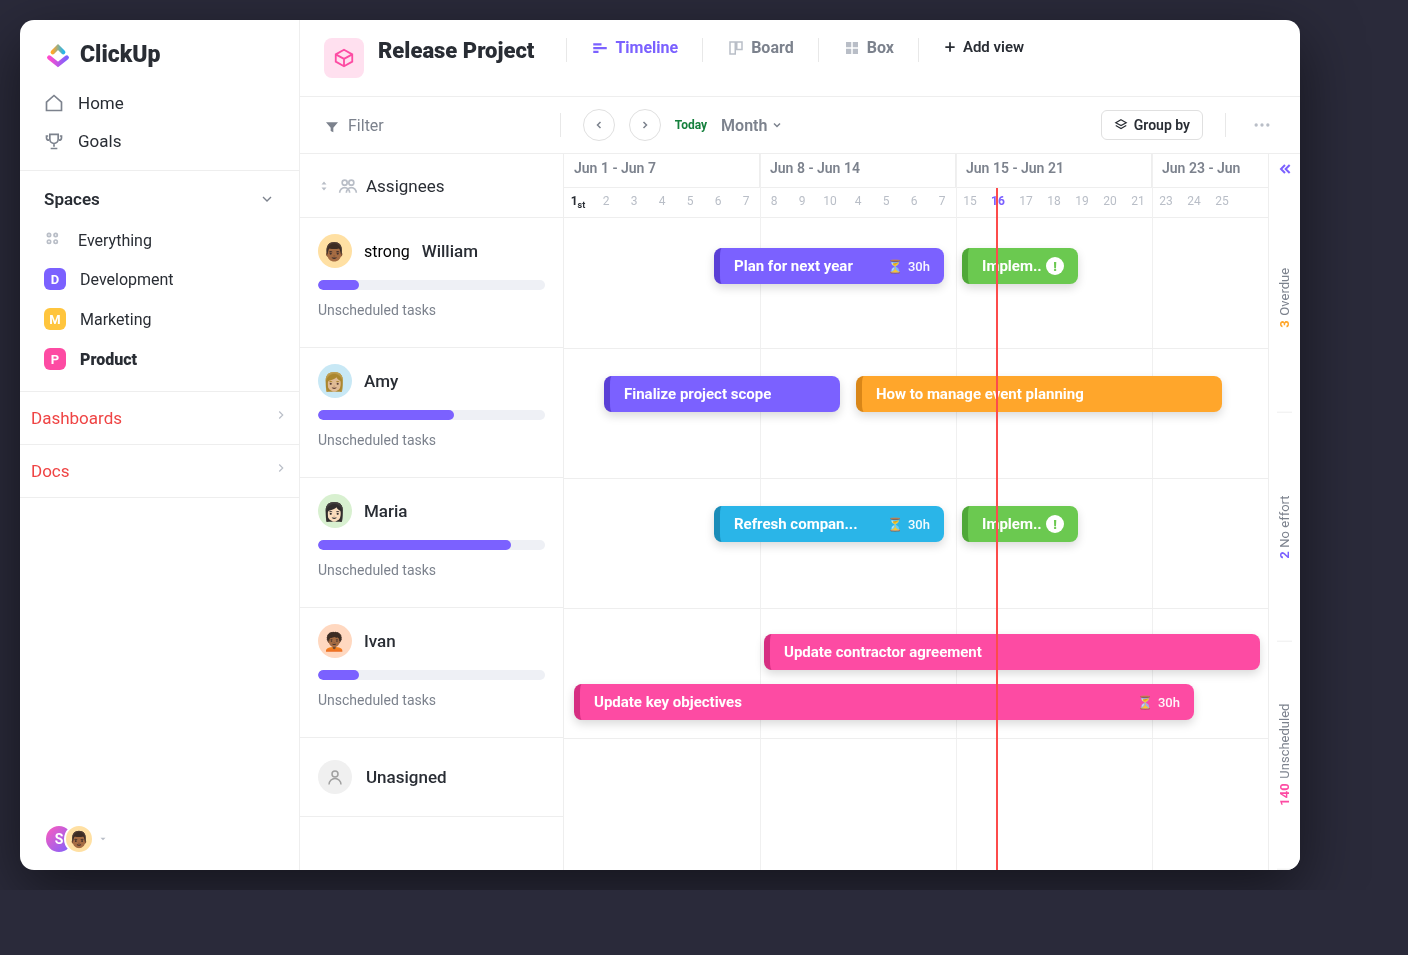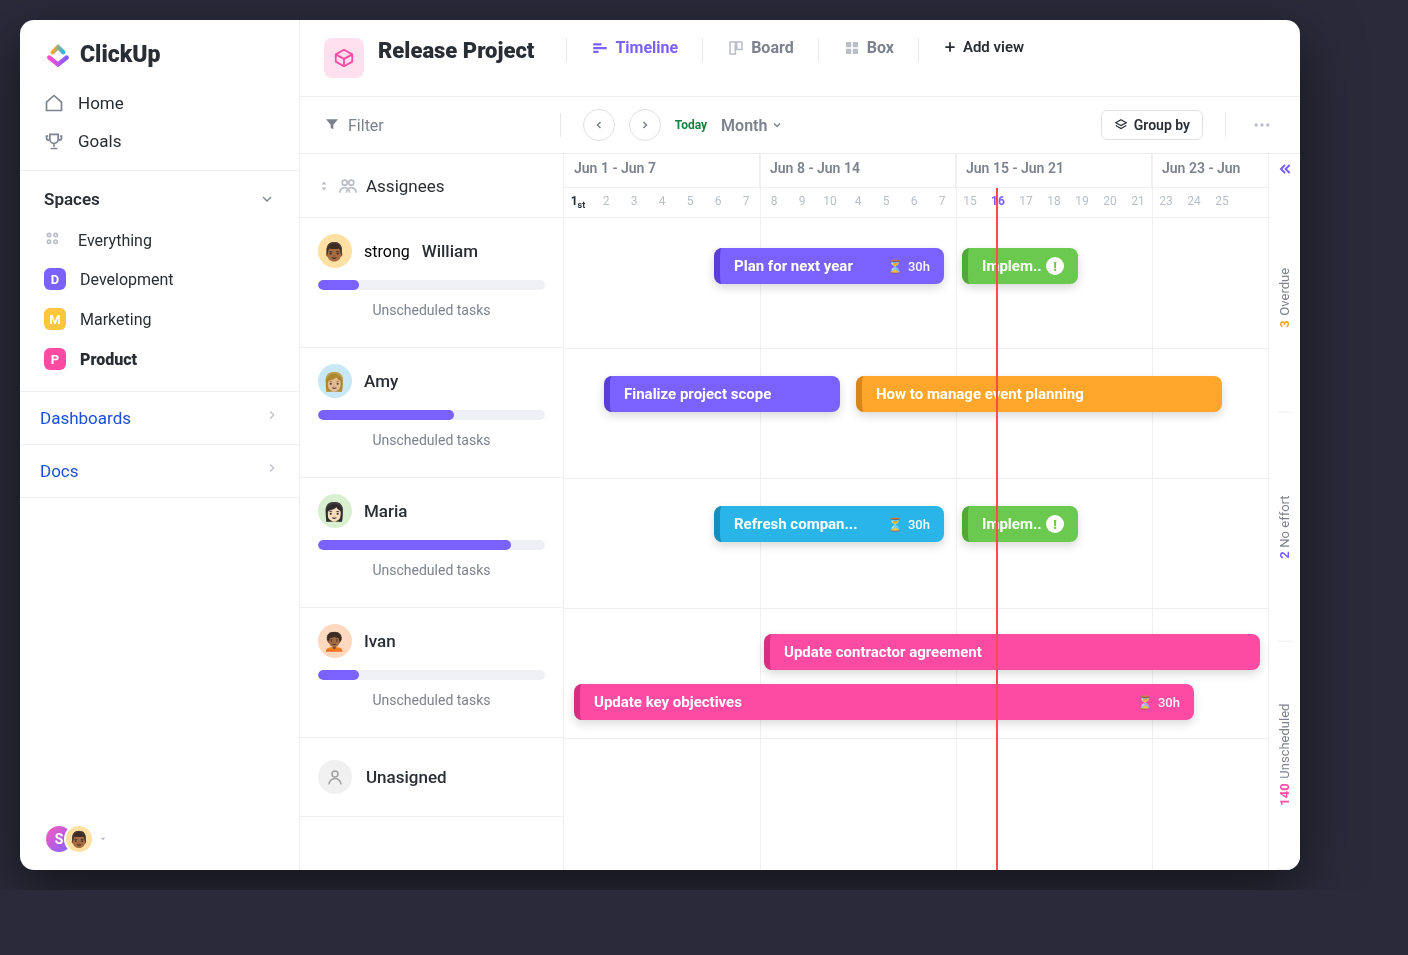"Filter" .filter { align-items: flex-start -> flex-end }
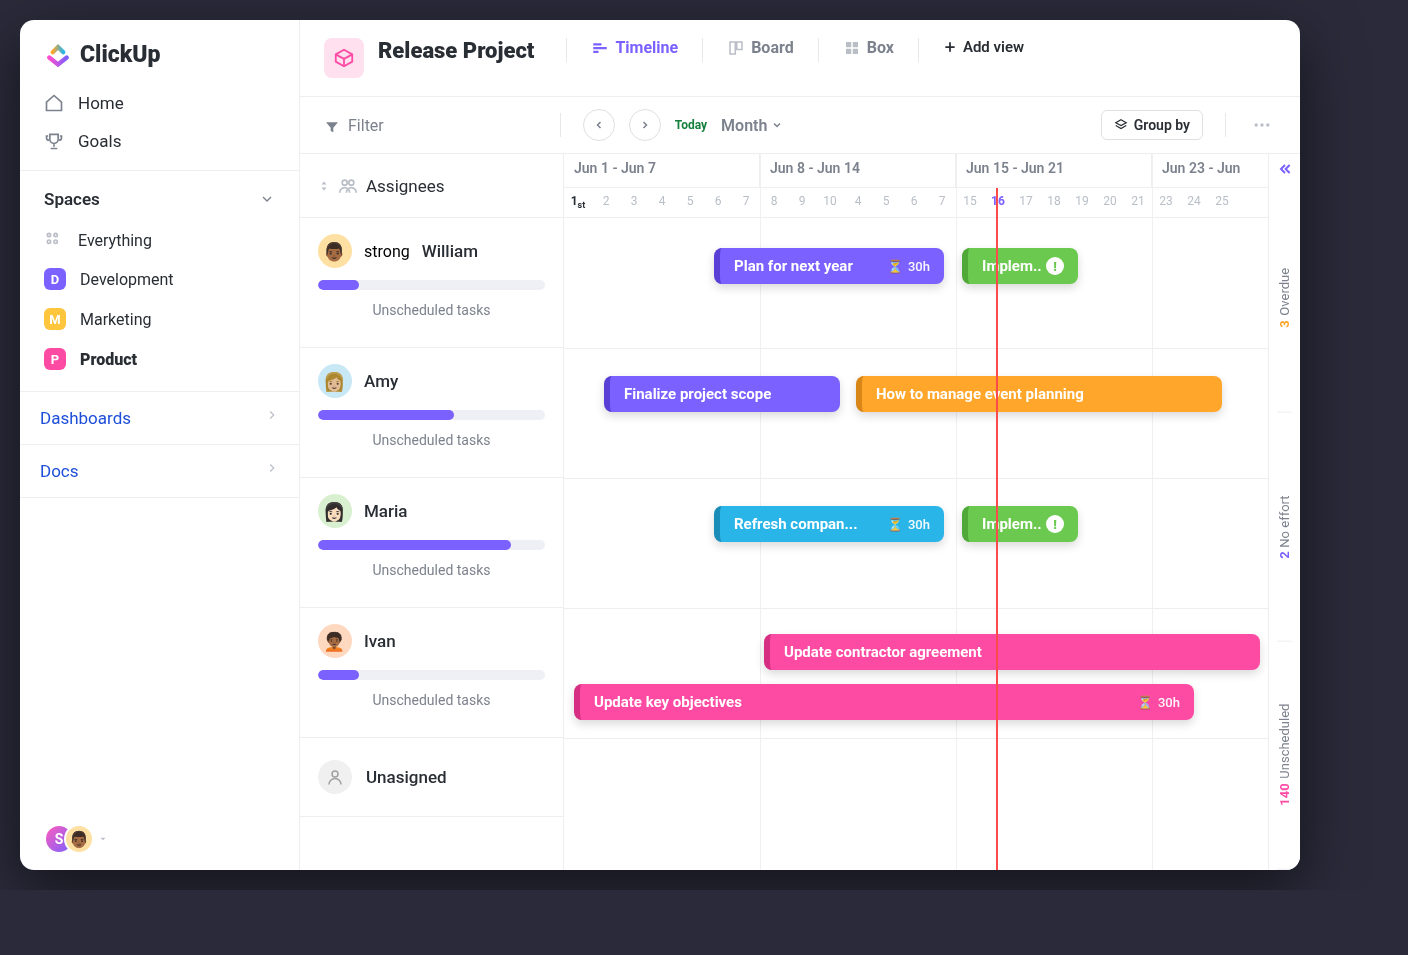"Unscheduled tasks" .unsched { text-align: center -> none }
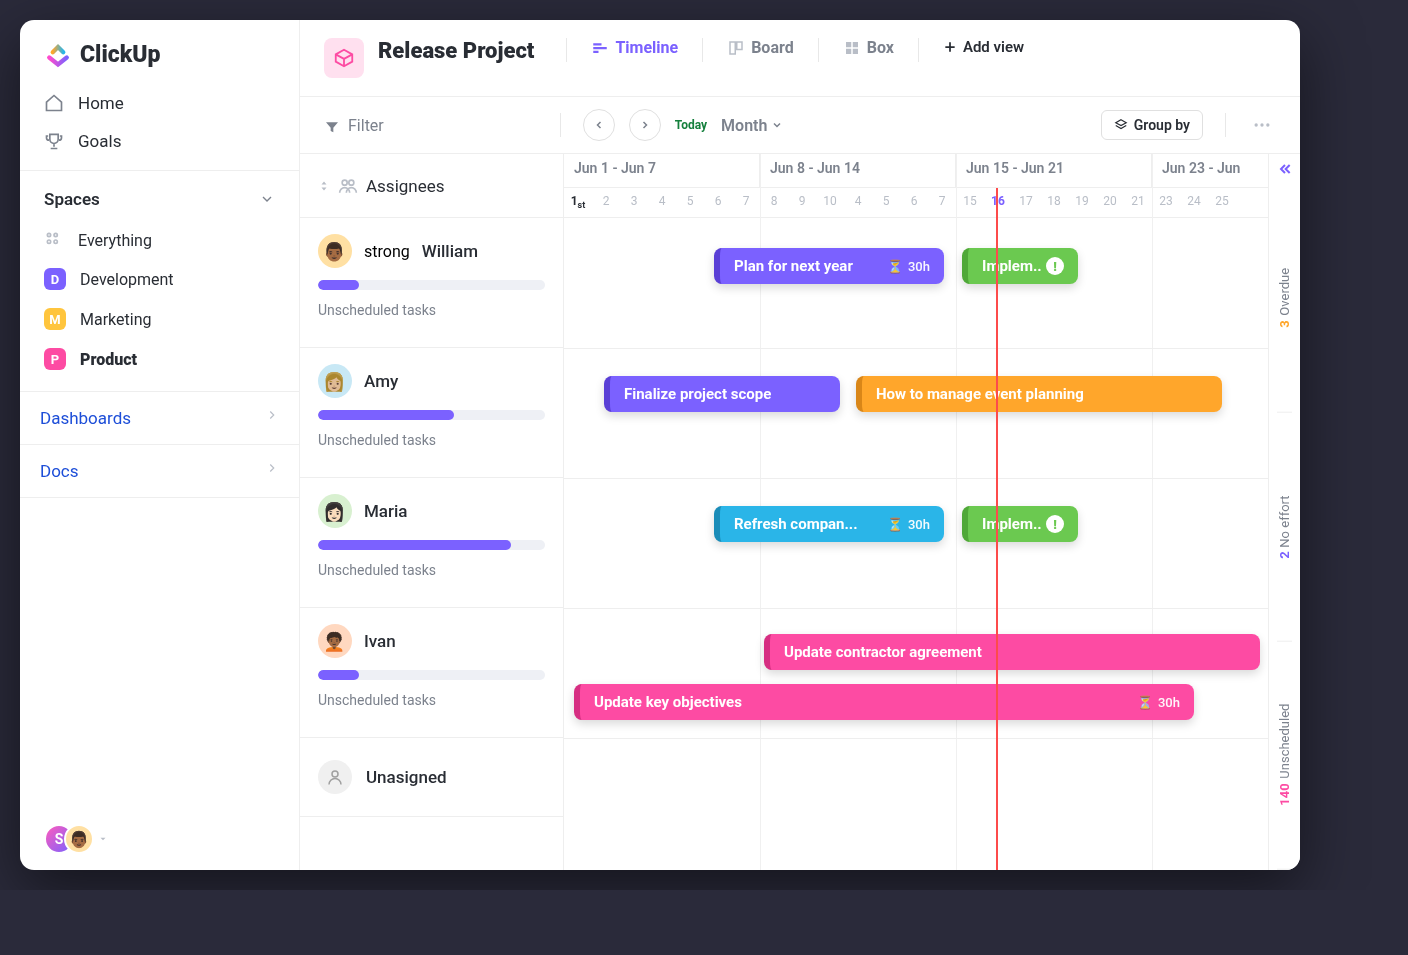"Dashboards" .collapsible { color: #1d4ed8 -> #ef4444; padding: 16px 20px -> 16px 11px }
